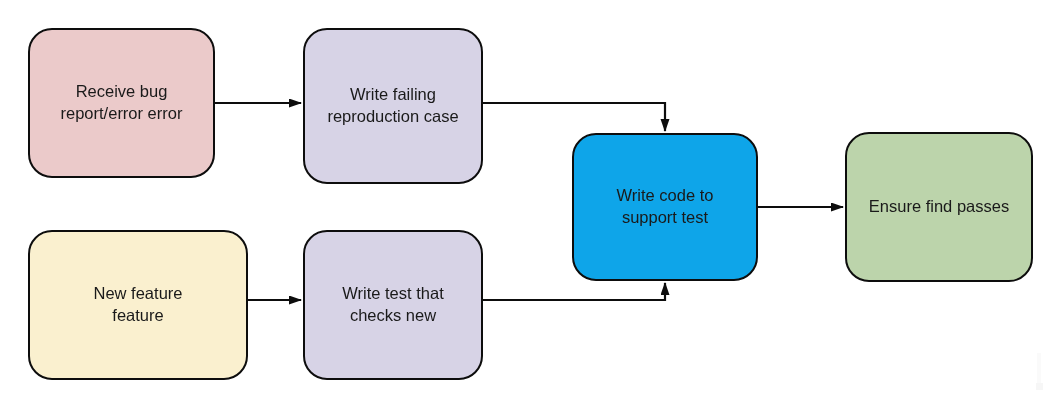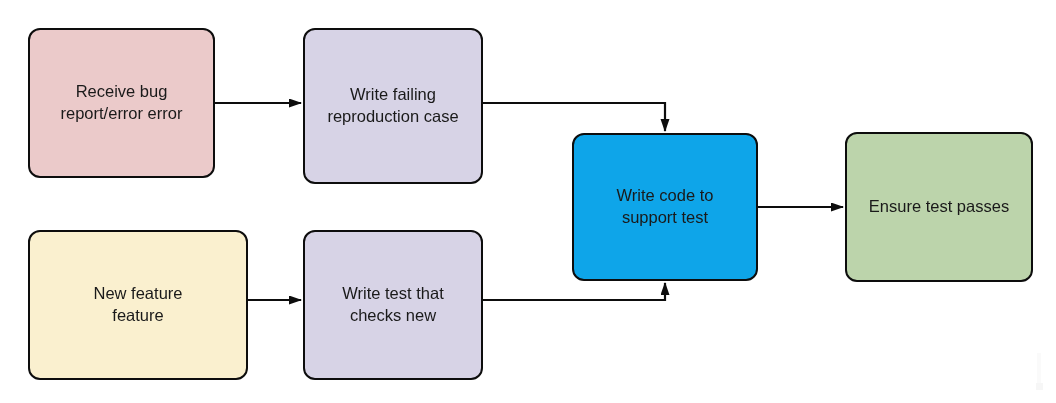"Receive bug" .node { border-radius: 12px -> 24px }
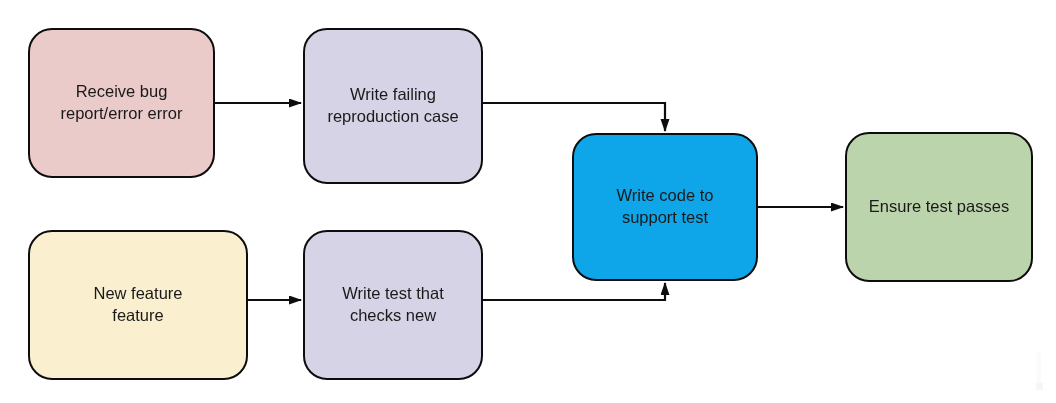"Ensure test passes" span { text: test -> find }
